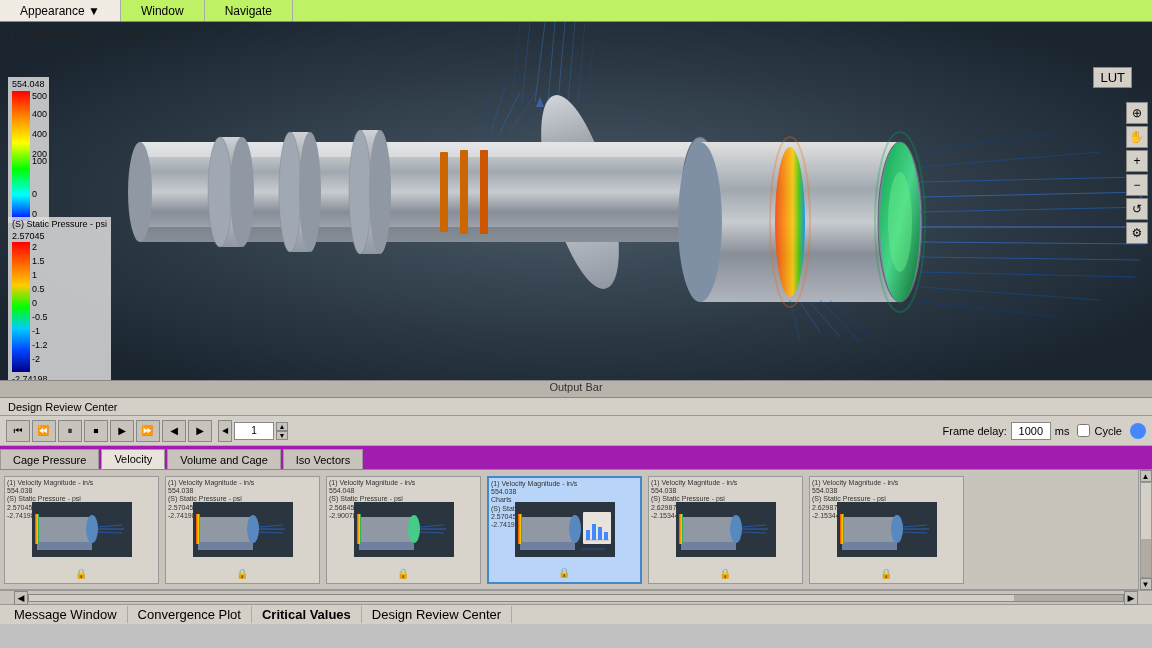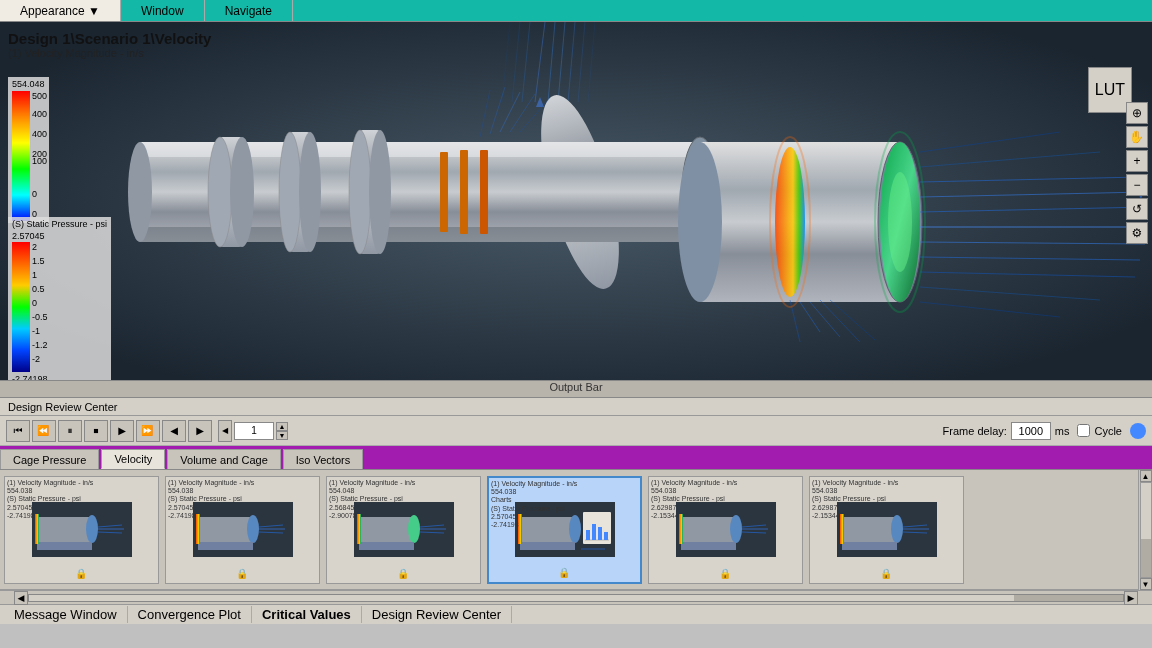"Appearance ▼" #menu-bar { background: #14b8a6 -> #bef264 }
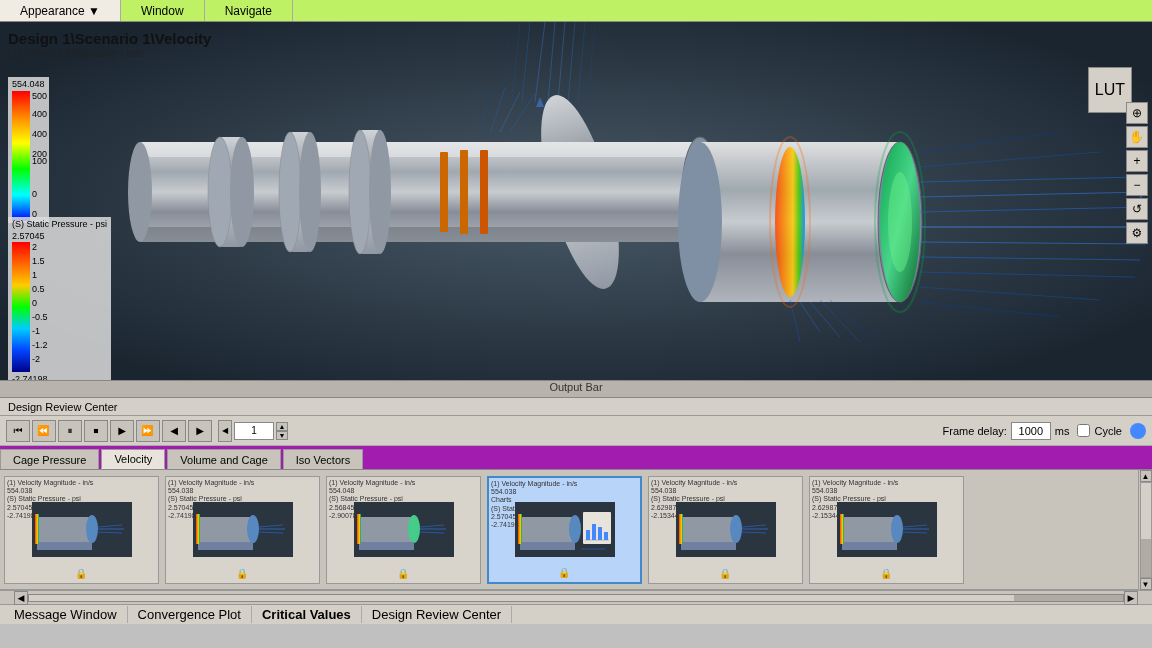"Design 1\Scenario 1\Velocity" div.title-main { html: <div>Design 1\Scenario 1\Velocity</div> -> none }
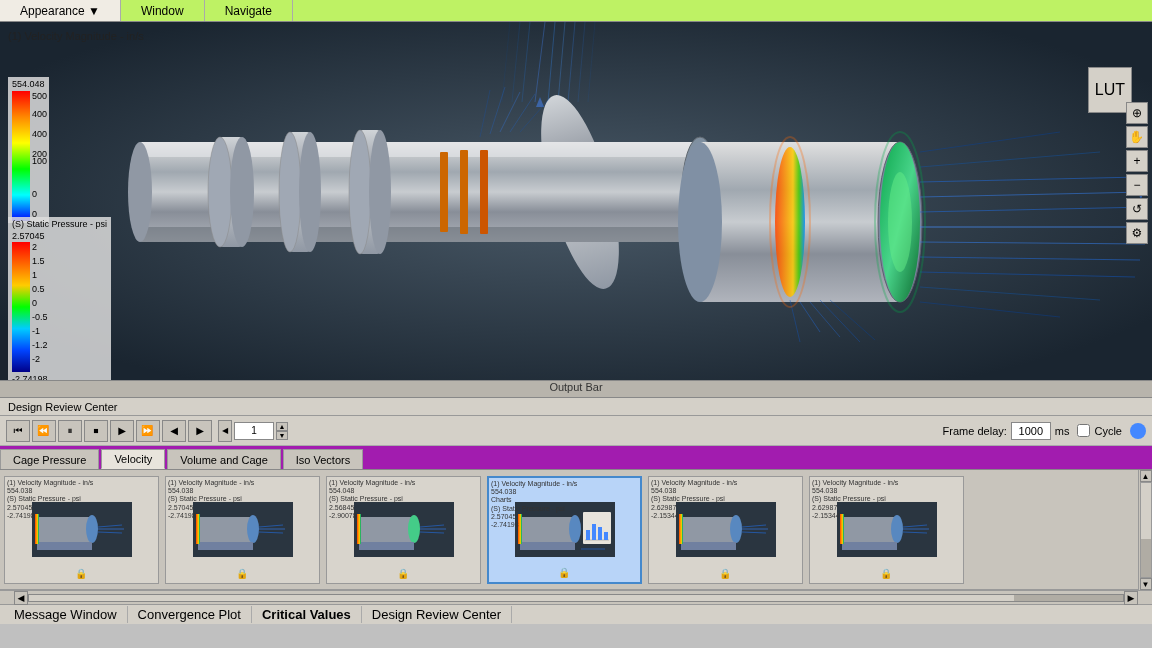"LUT" #lut-btn { font-size: 16px -> 13px; padding: 13px 6px -> 2px 6px }
